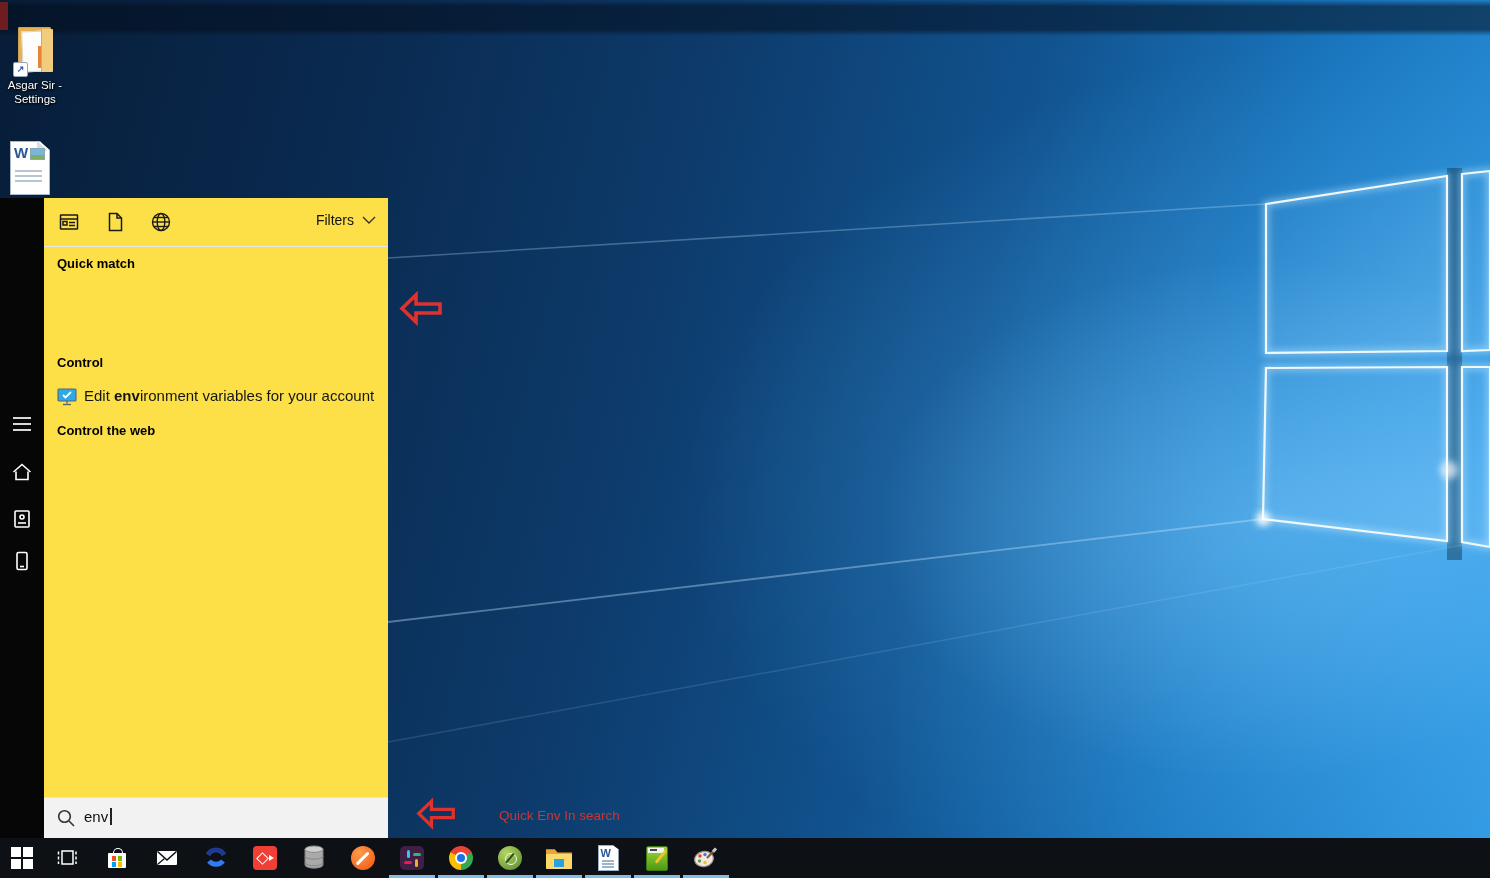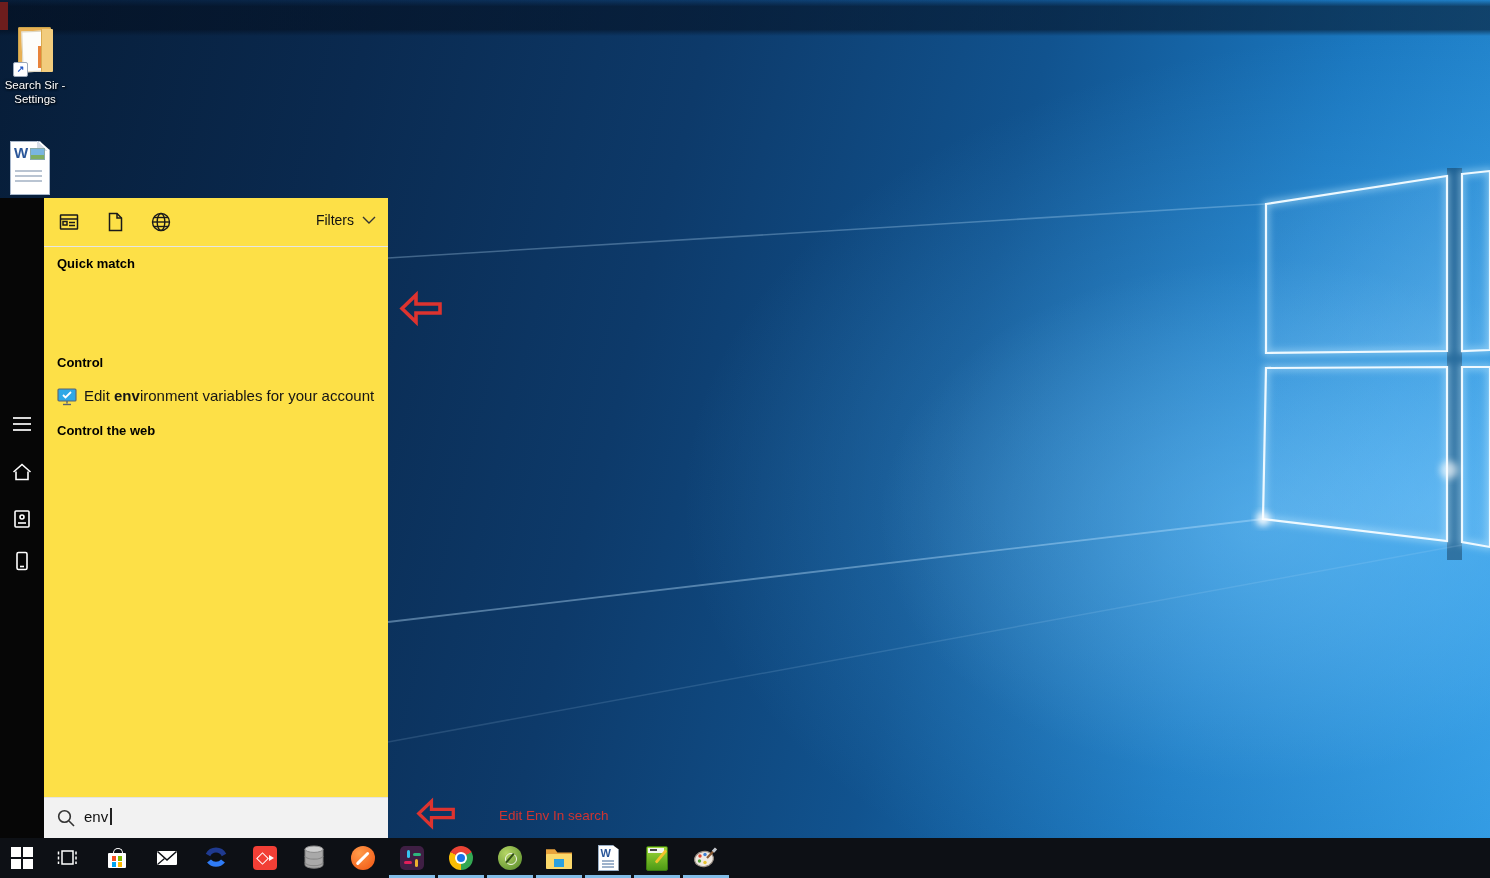"Search Sir -" div { text: Search -> Asgar }
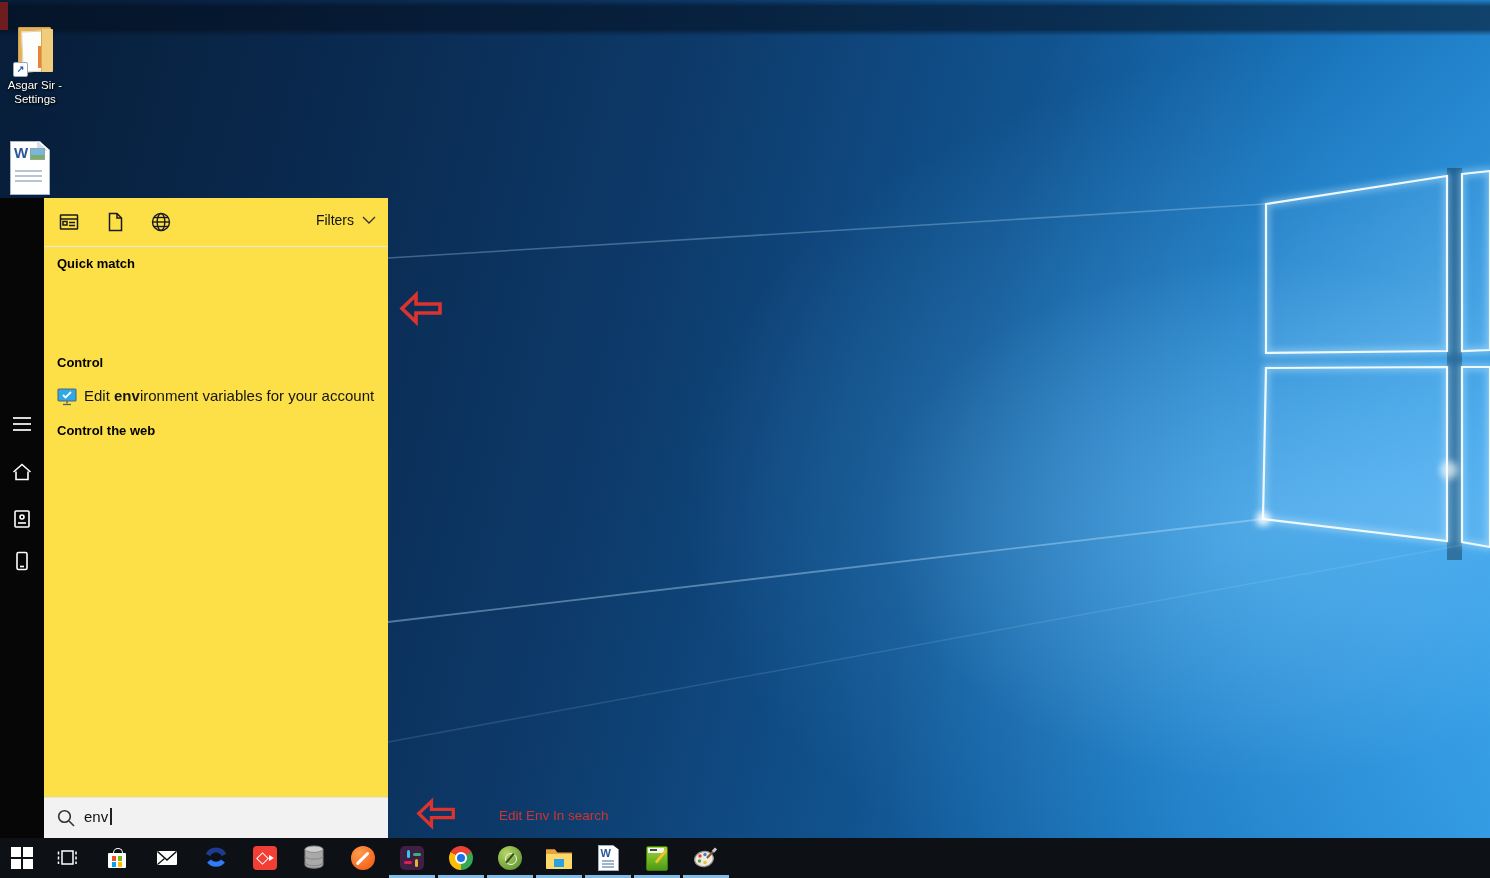"Edit Env In search" div.abs { text: Edit -> Quick }
